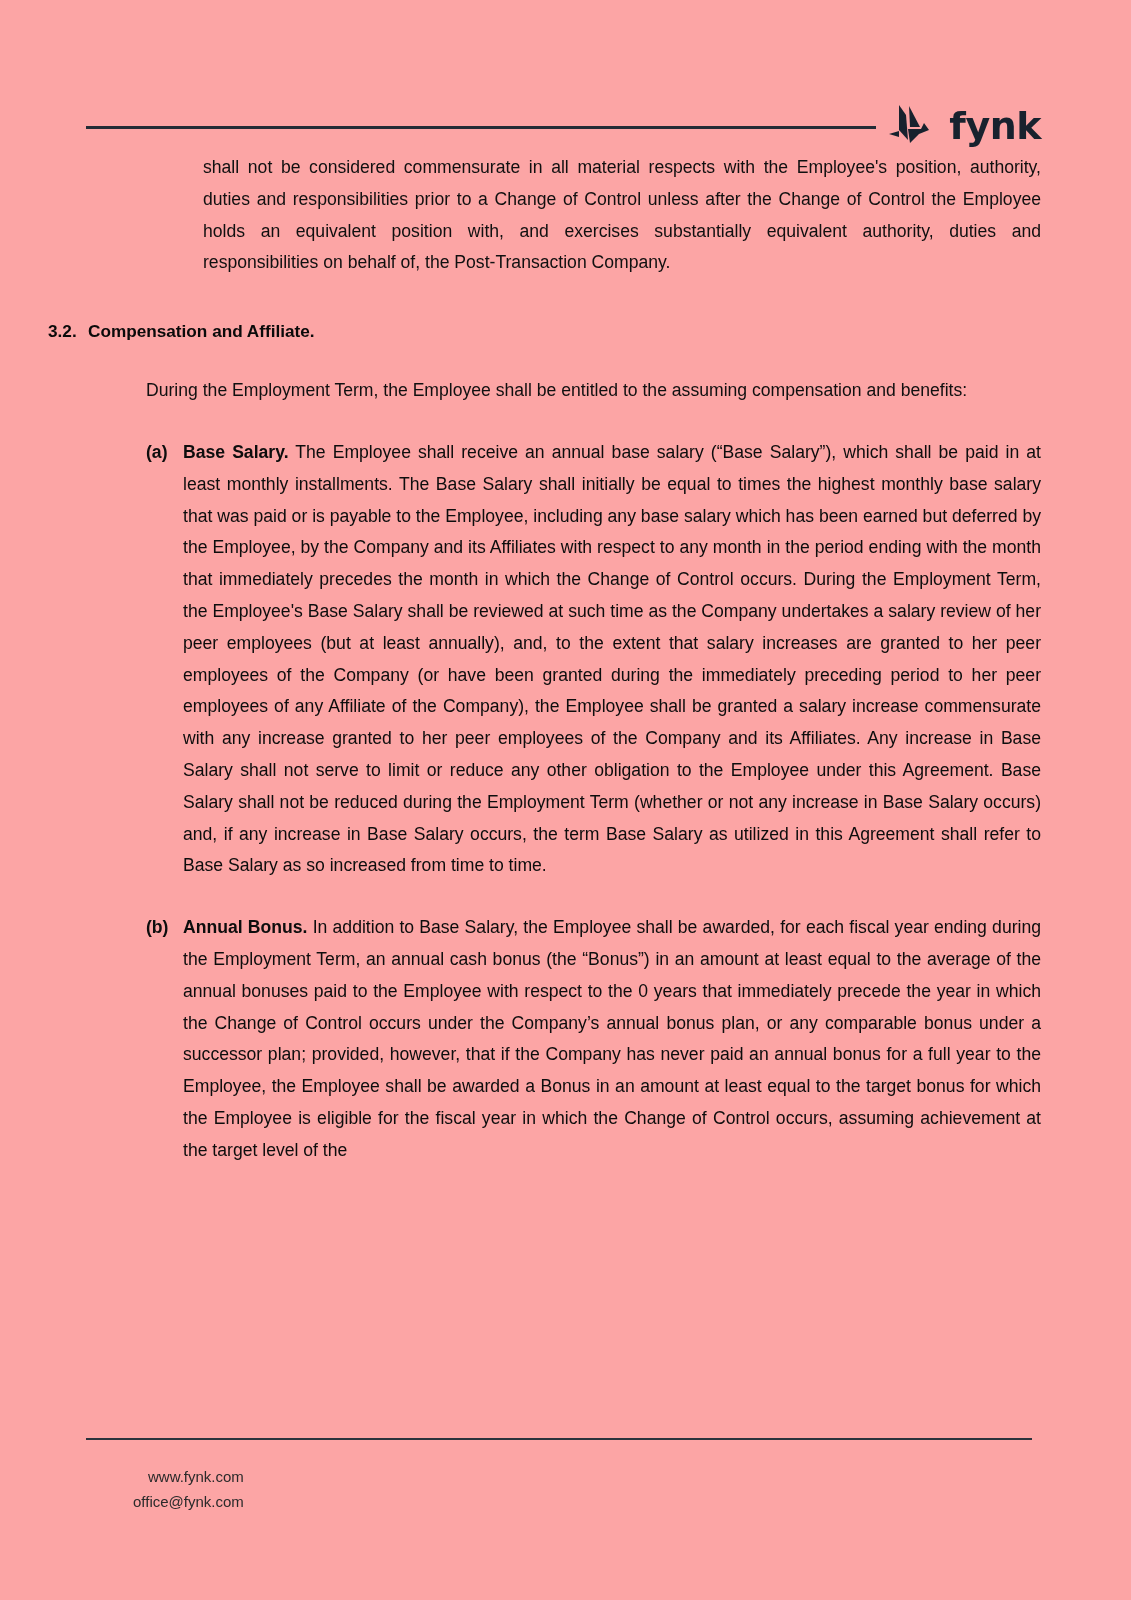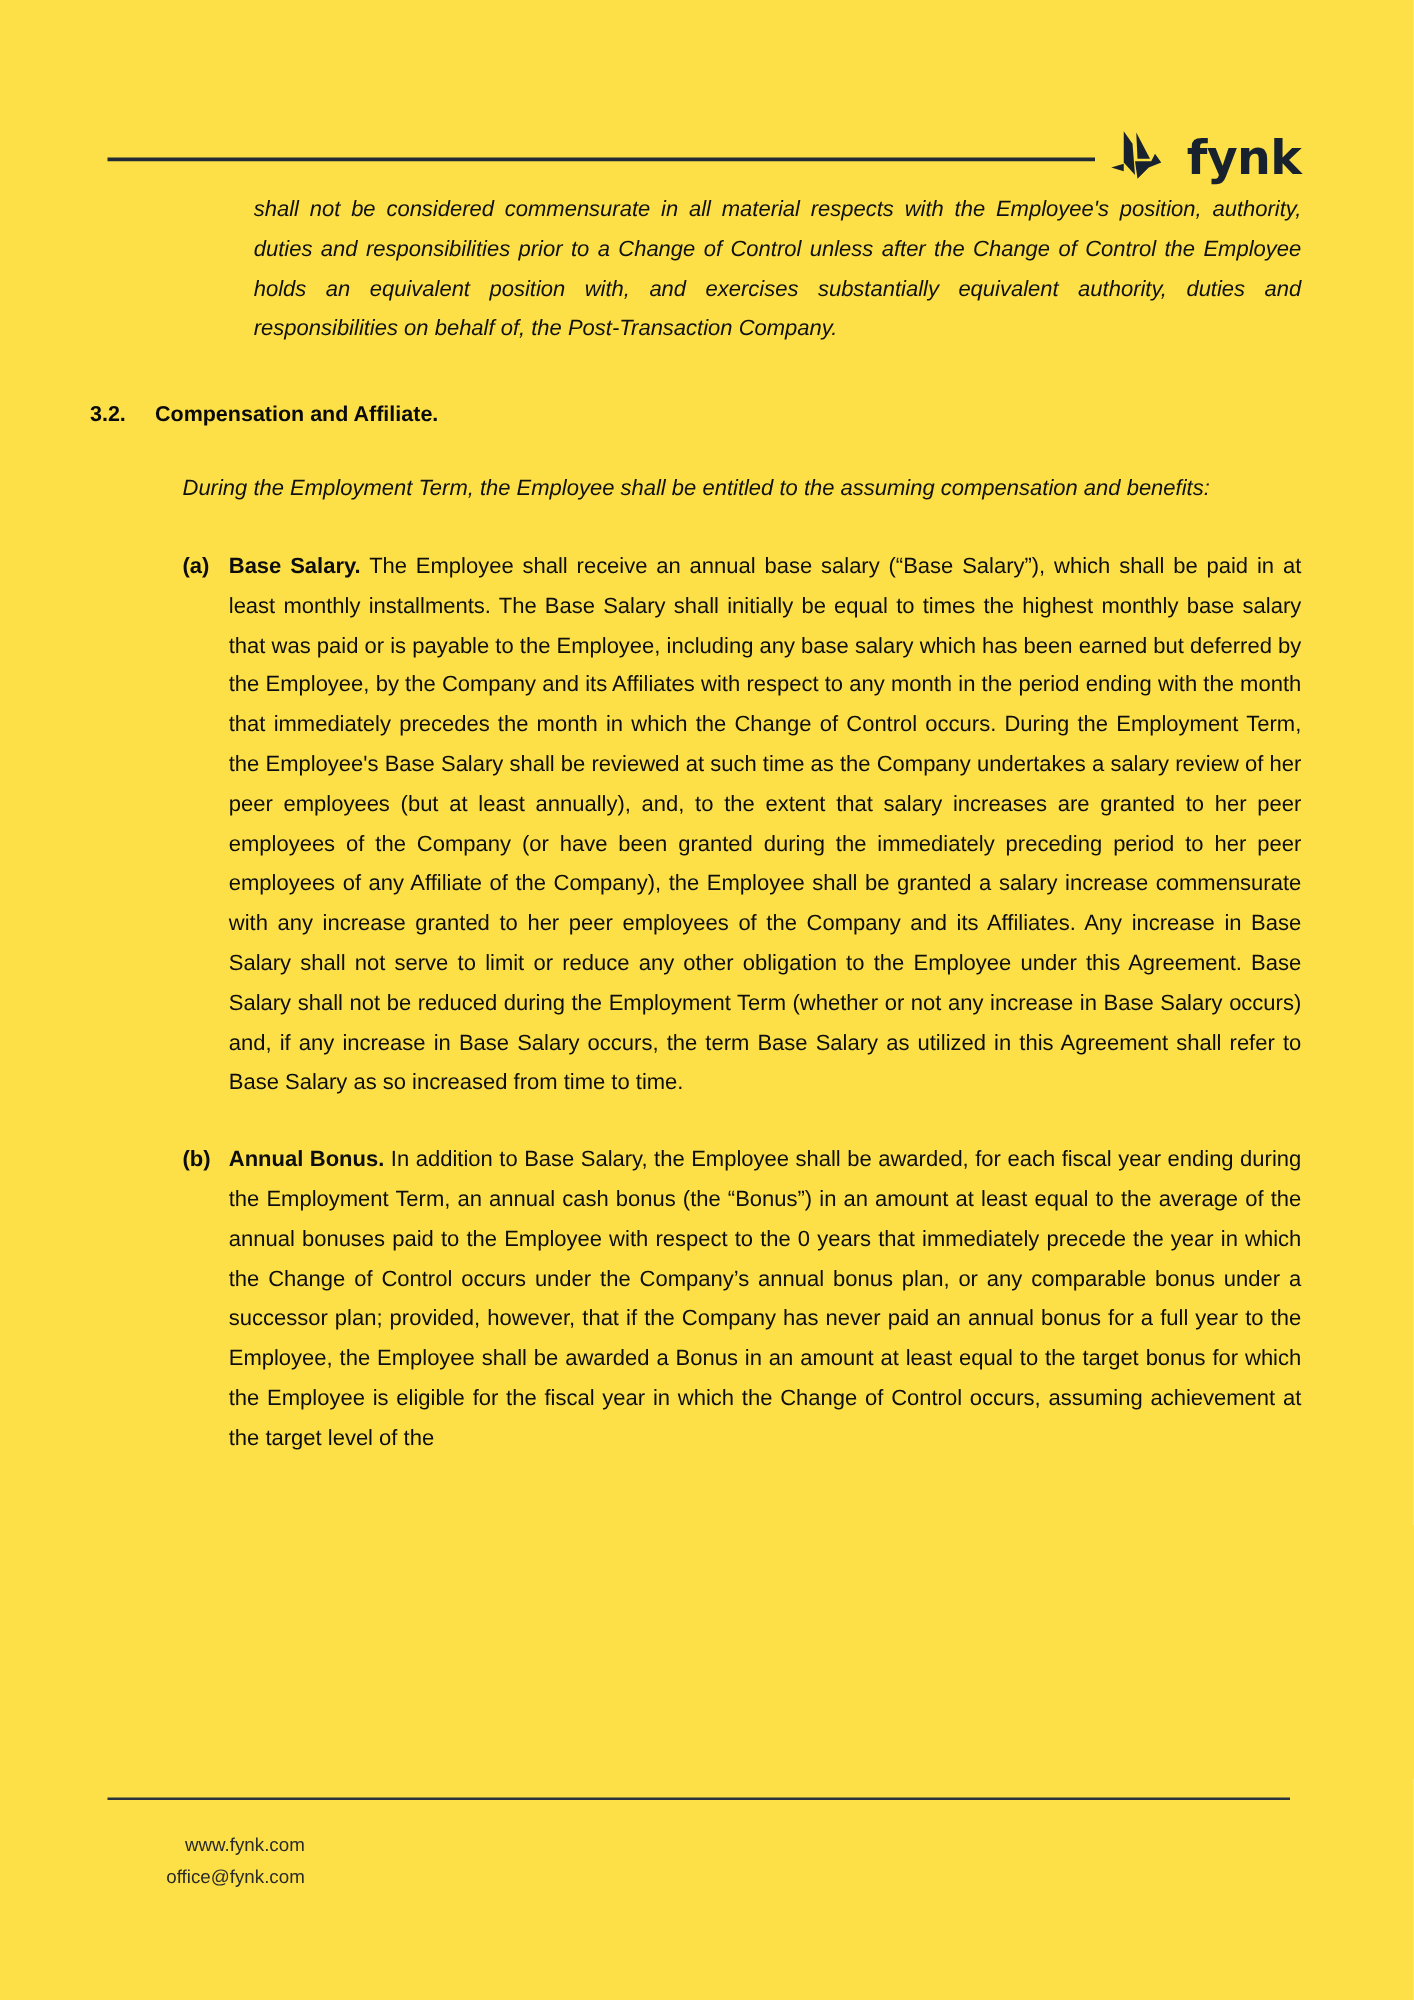"fynk" .page { background: #fde047 -> #fca5a5 }
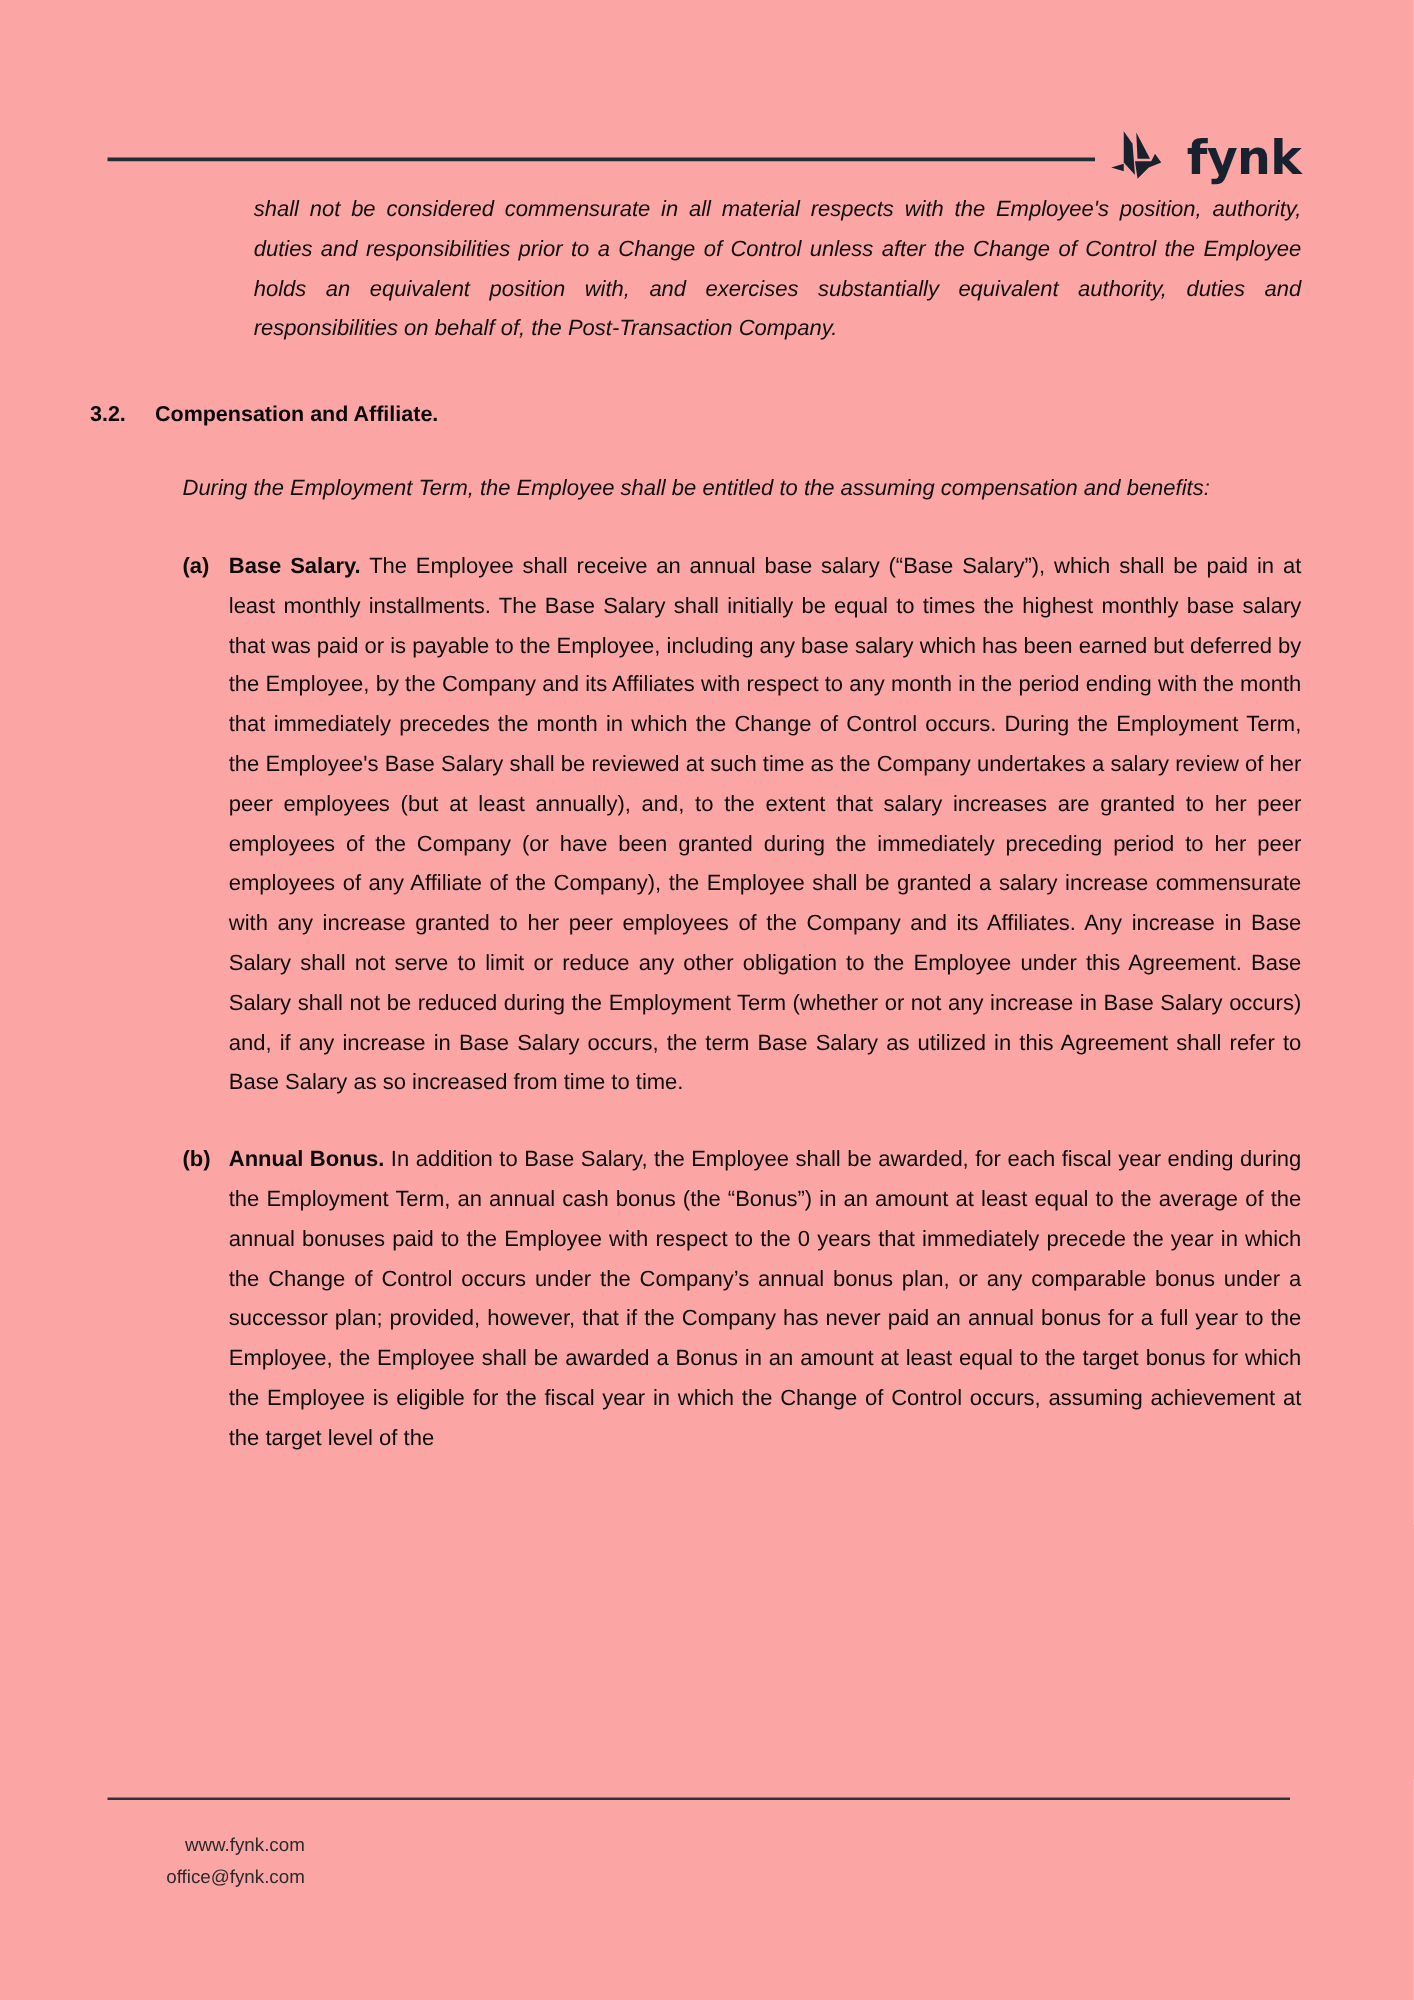"shall not be considered commensurate" .para { font-style: italic -> none }
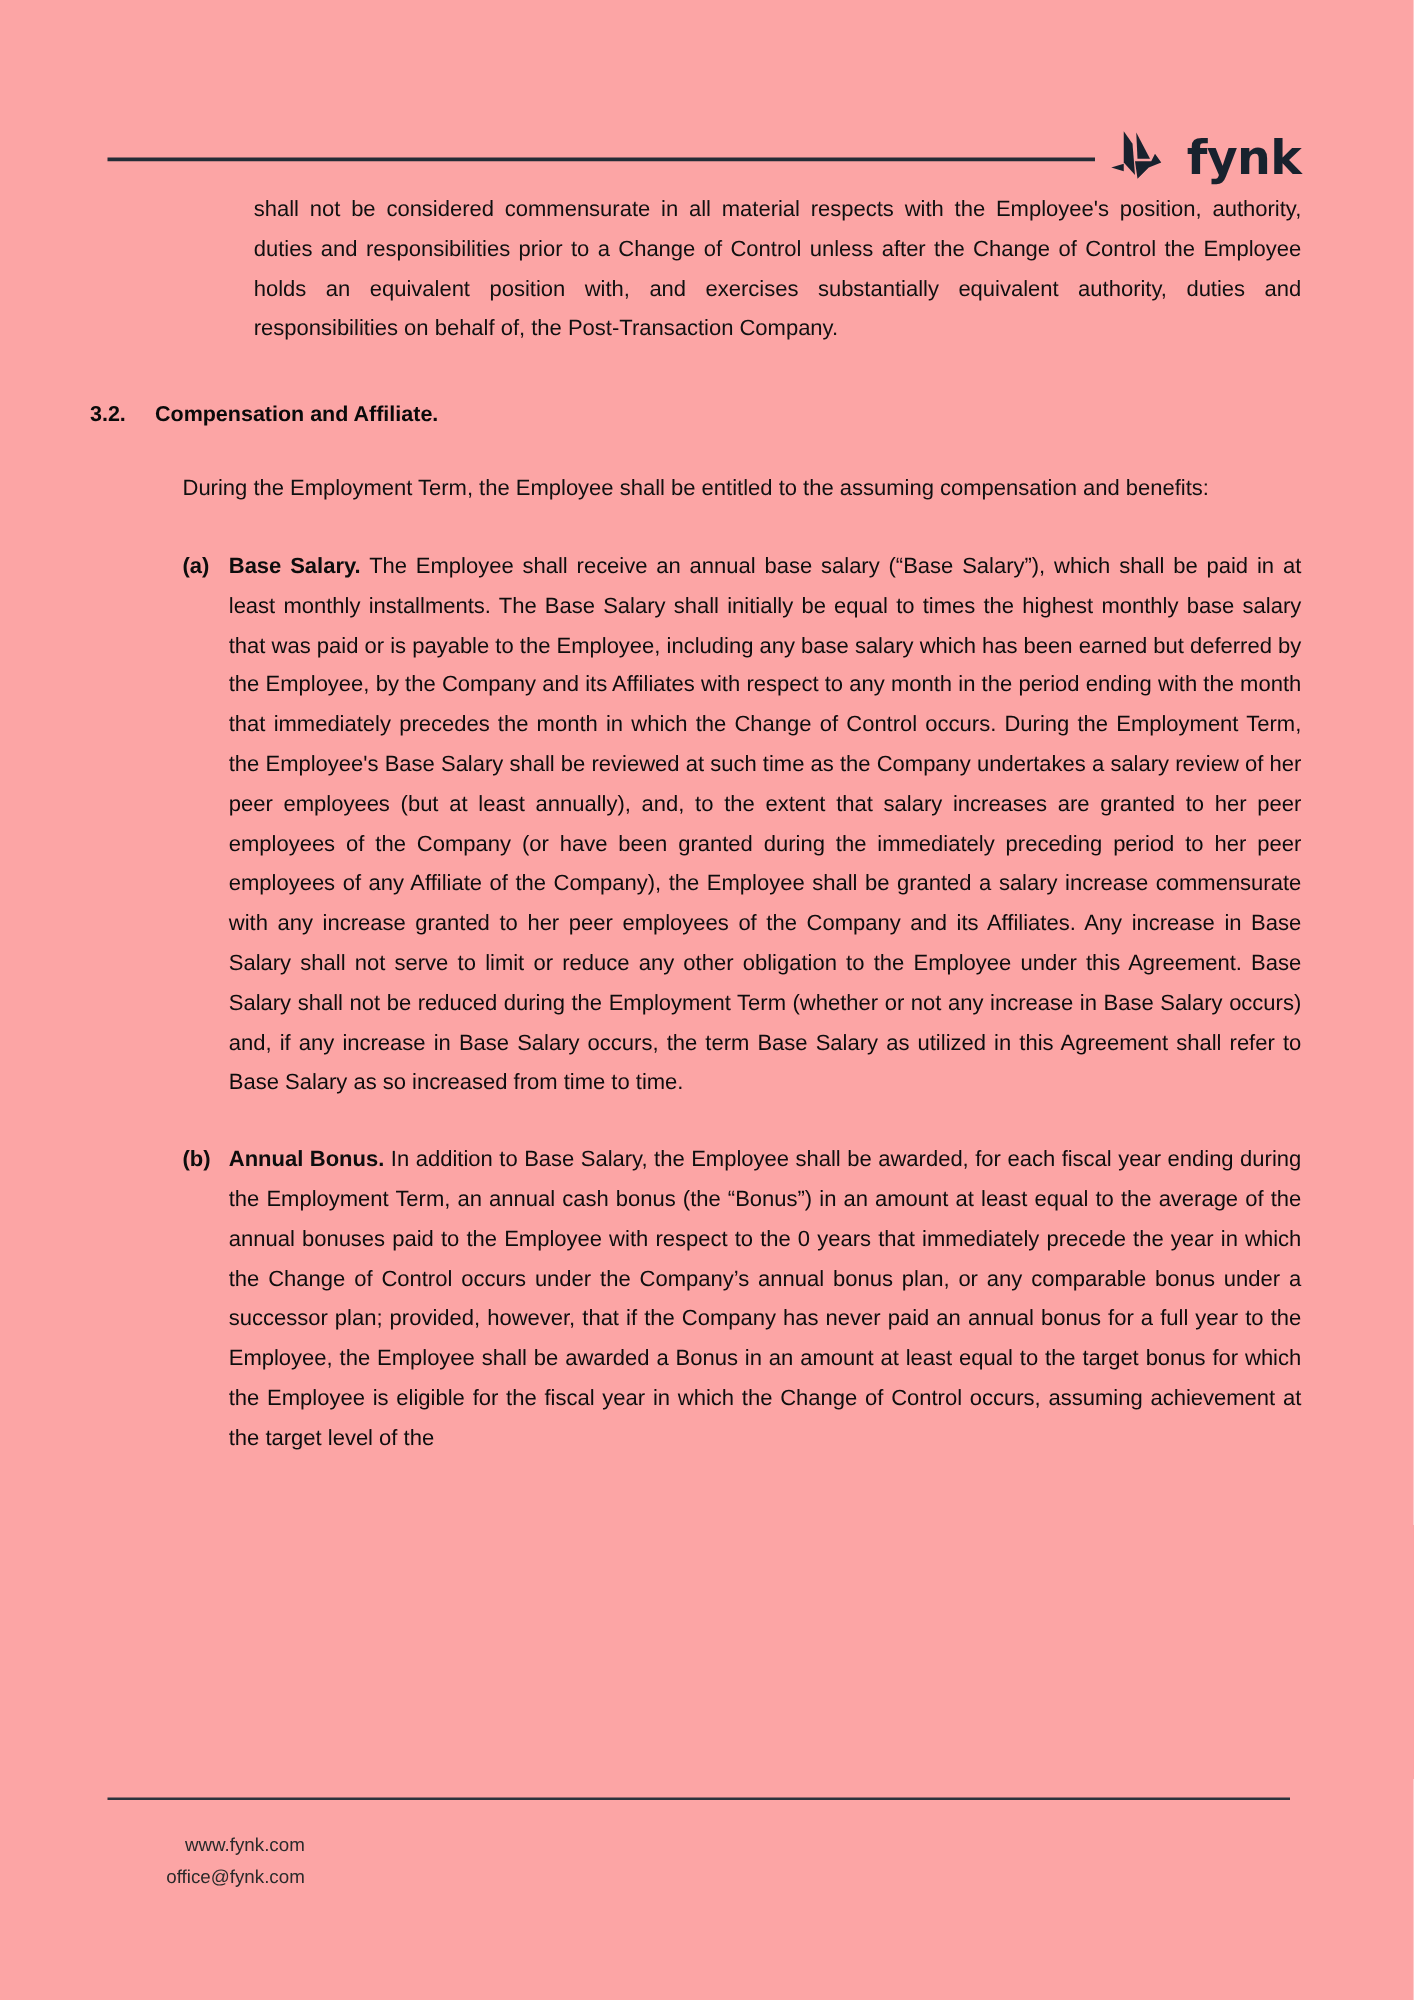"3.2." .heading { gap: 14px -> 2px; margin-left: 72px -> 48px }
